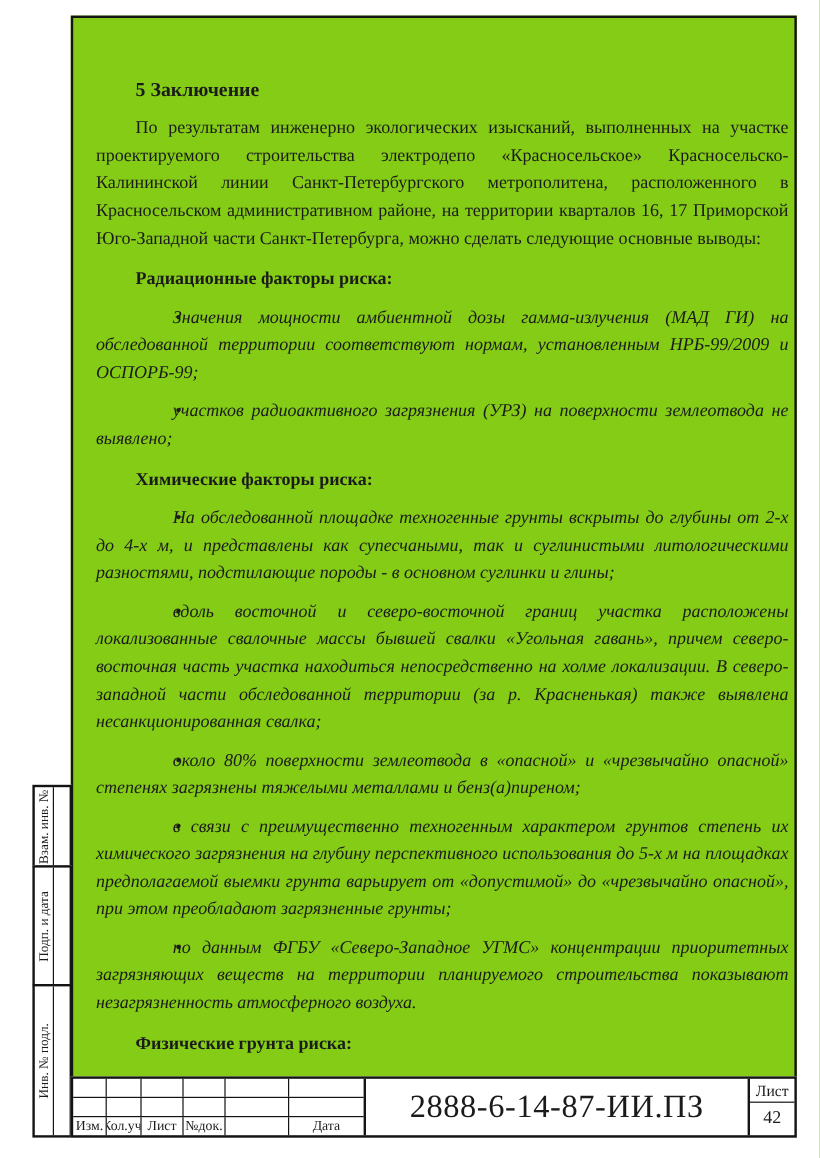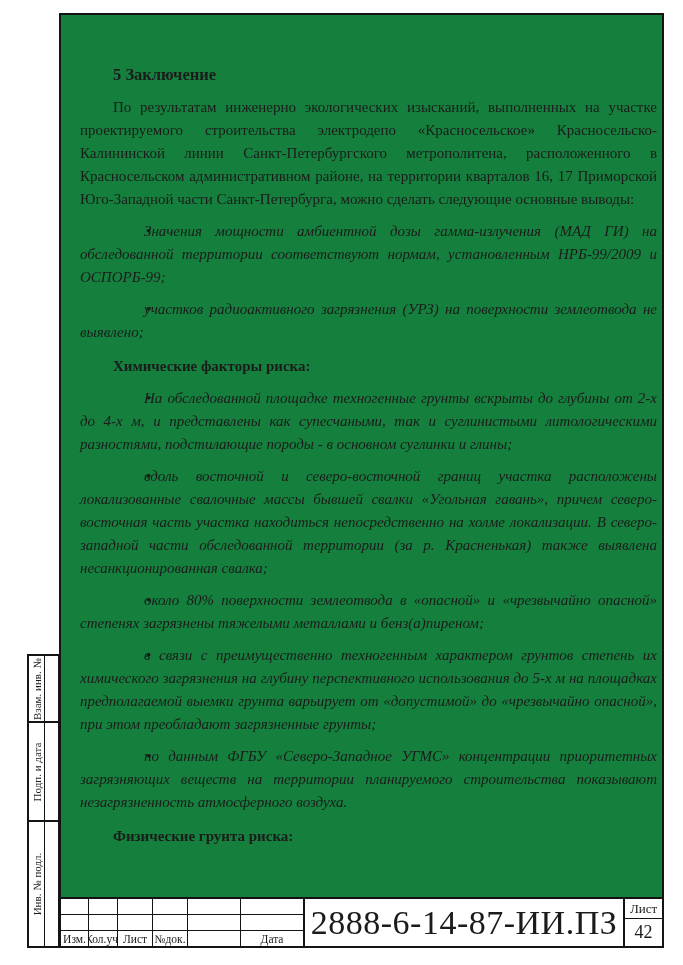"5 Заключение" .frame { background: #15803d -> #84cc16 }
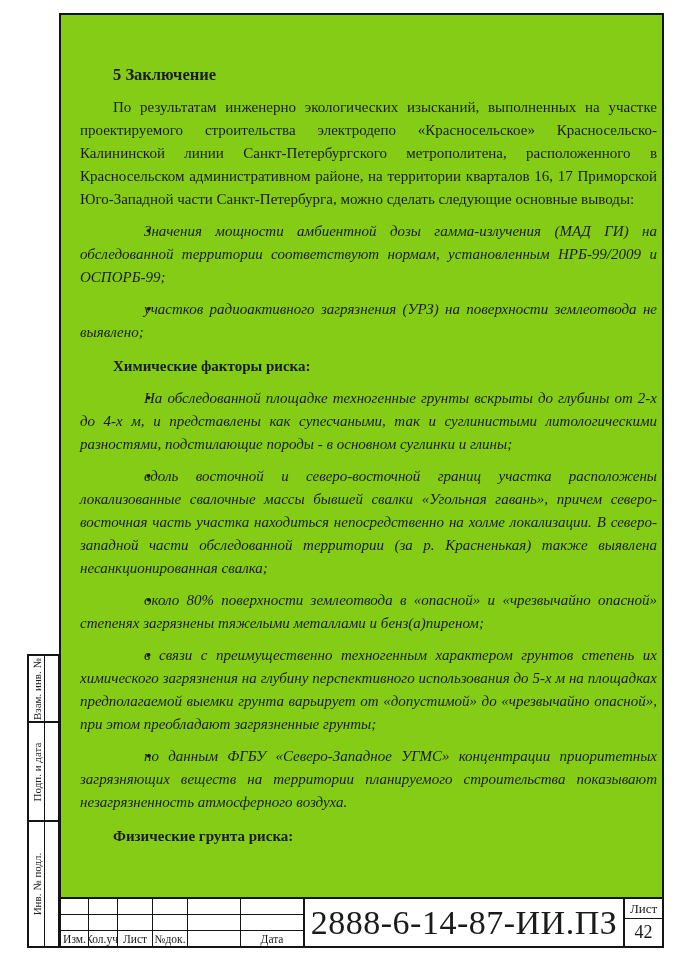"Радиационные факторы риска:" p.subheading { html: none -> <p>Радиационные факторы риска:</p> }
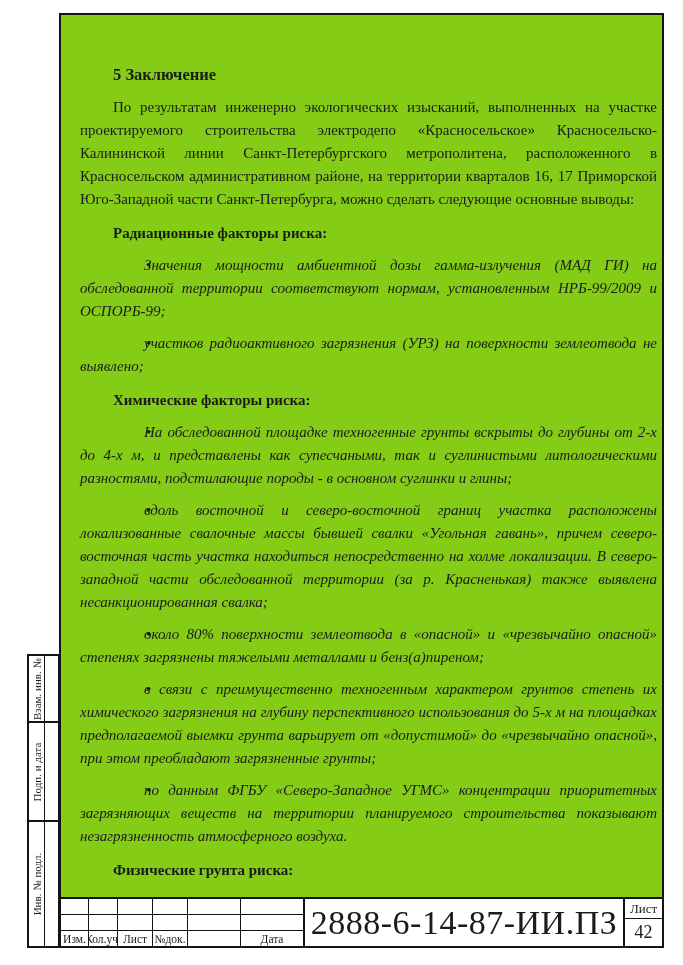"2888-6-14-87-ИИ.ПЗ" .tb-center { font-size: 34px -> 27px }
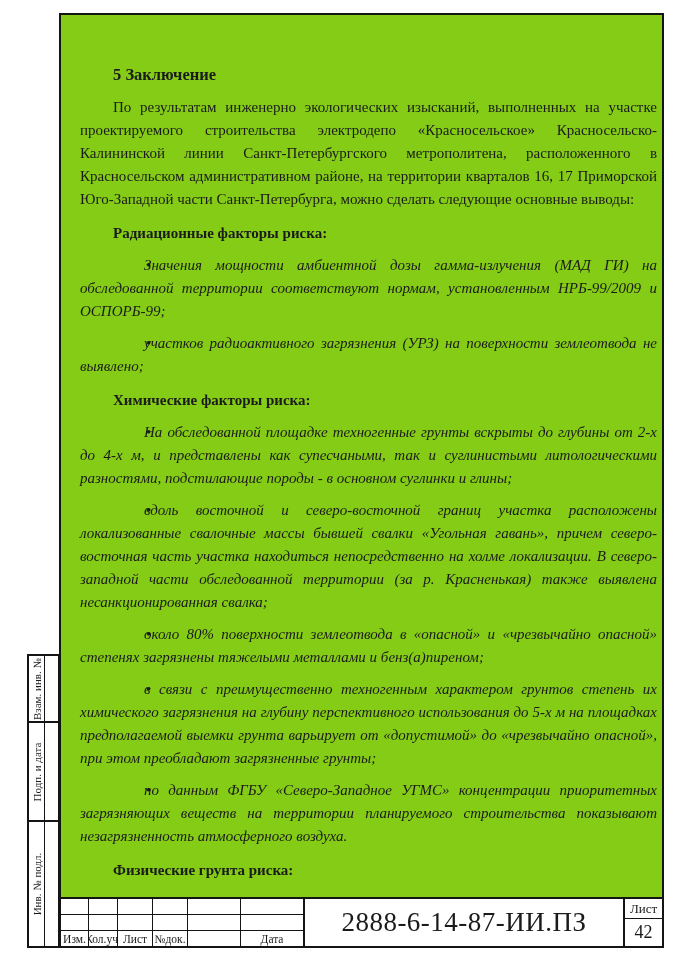"42" .tb-sheet-num { font-size: 18px -> 15px }
